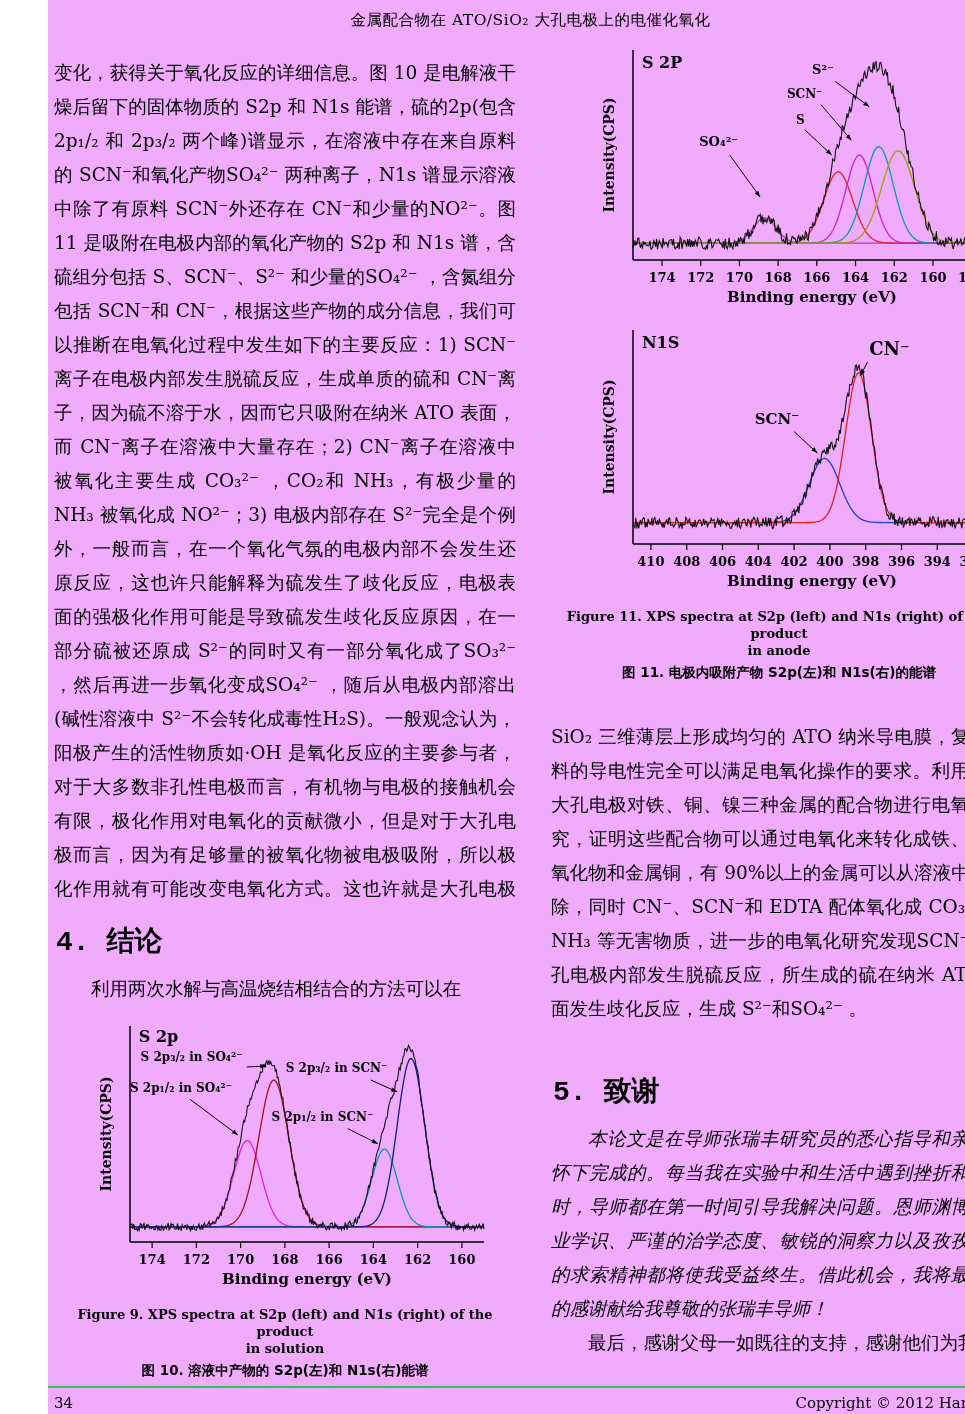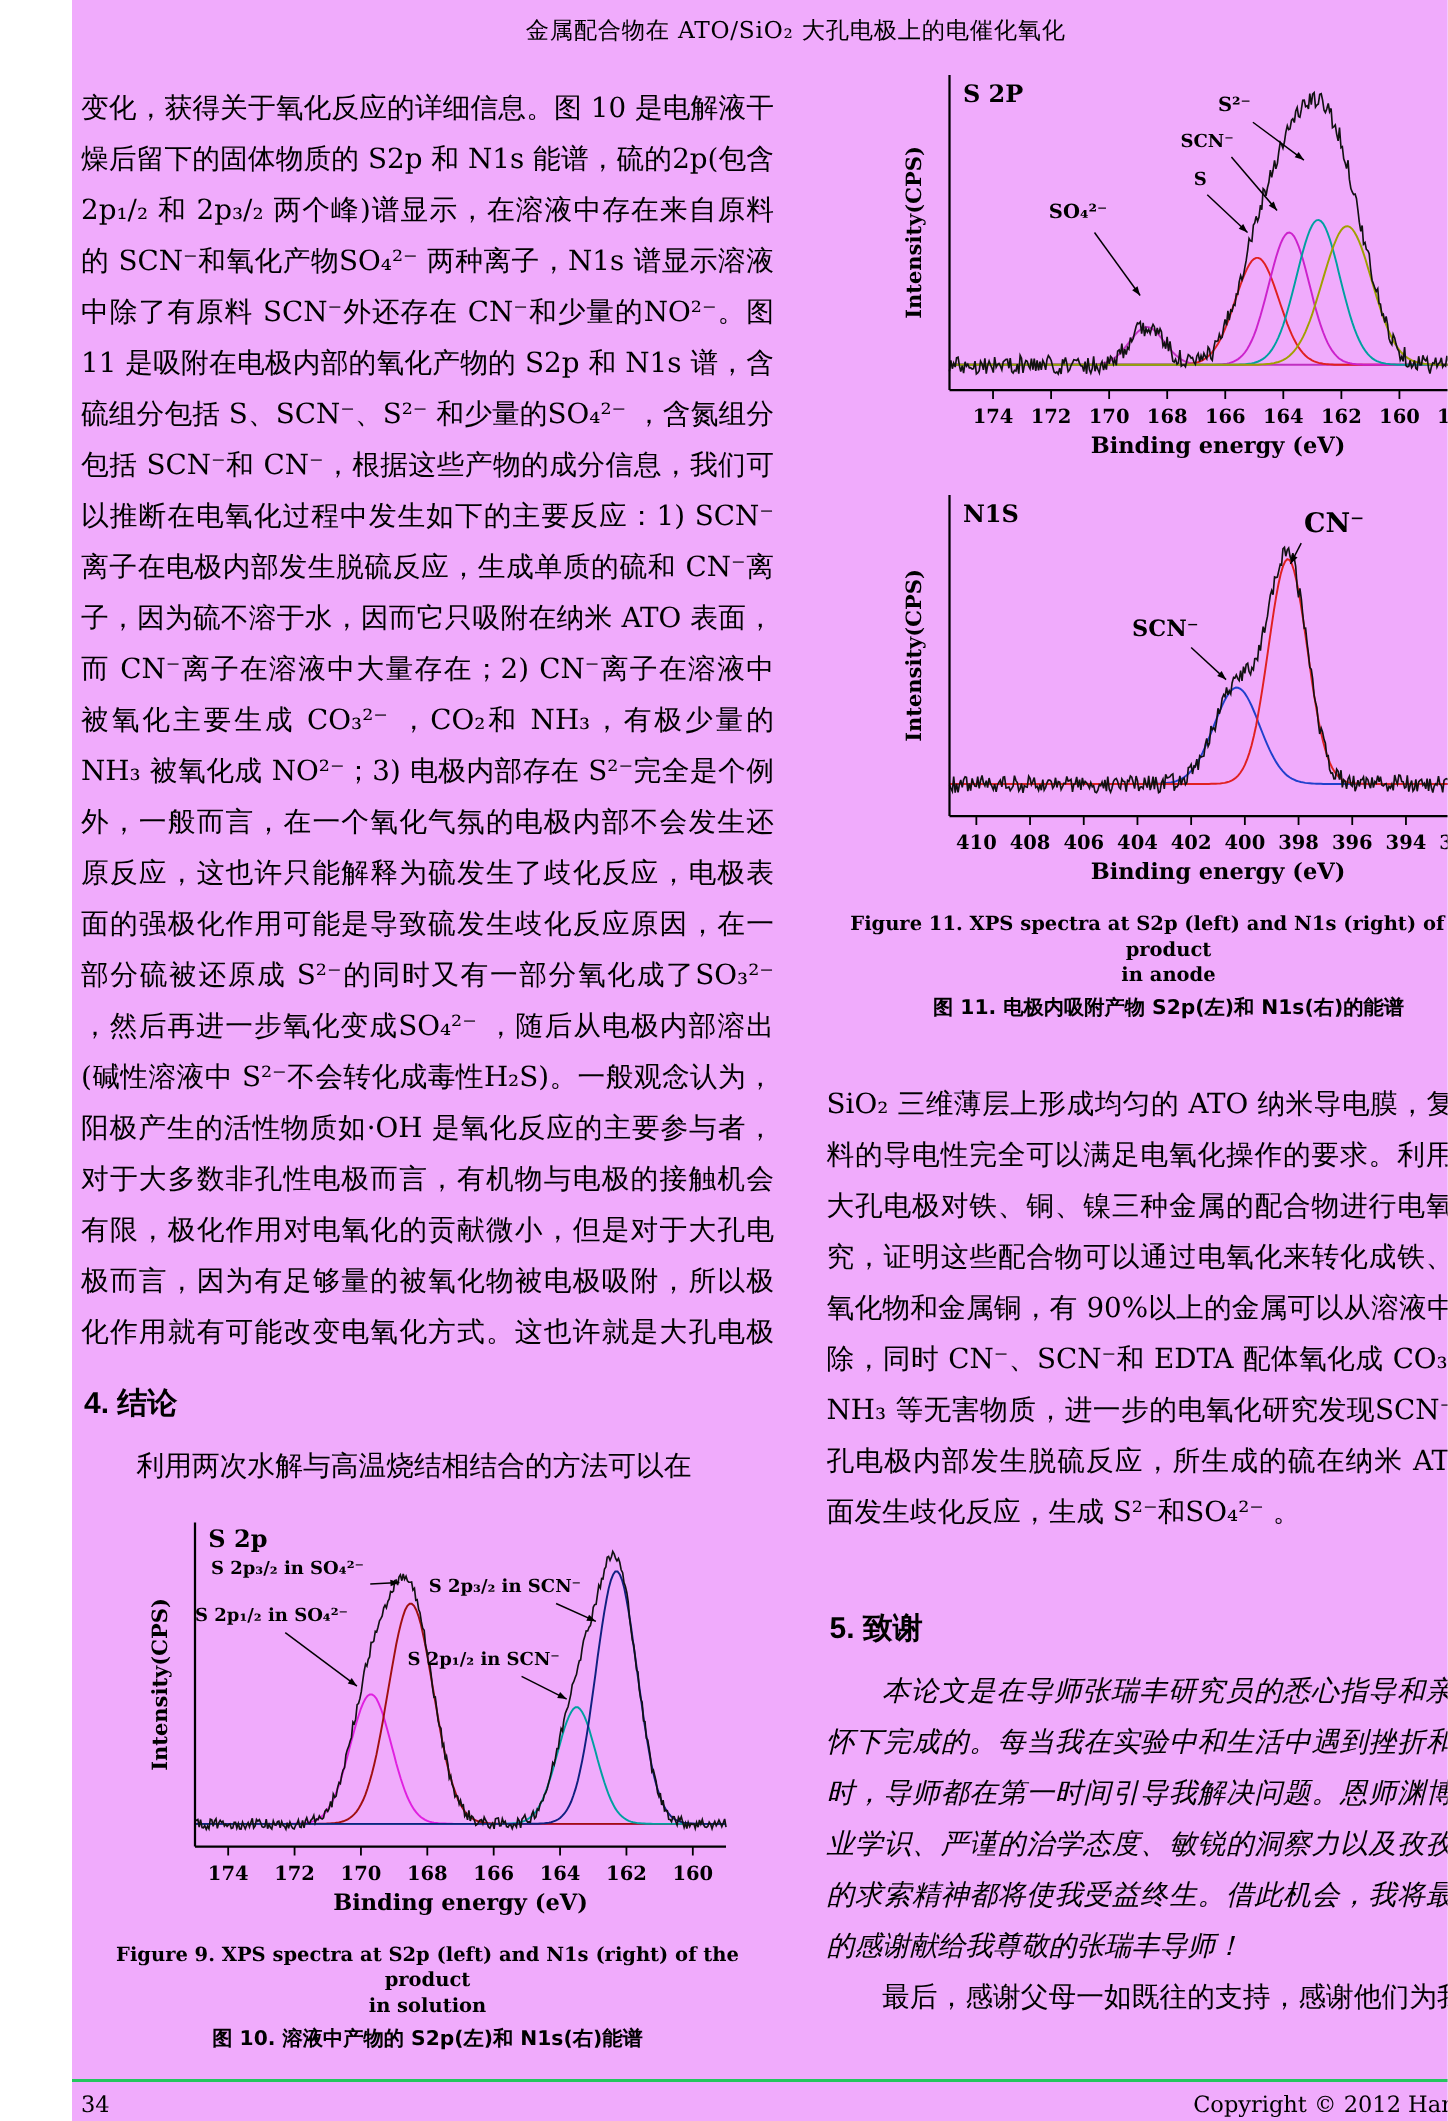"4. 结论" .section-heading { font-family: Liberation Sans, sans-serif -> Liberation Mono, monospace; font-size: 20px -> 28px }
